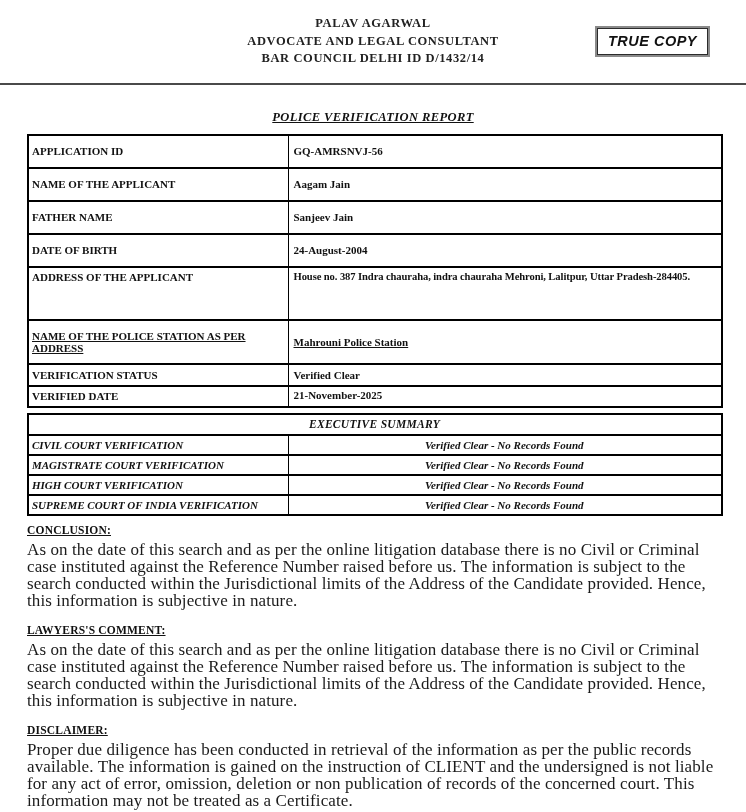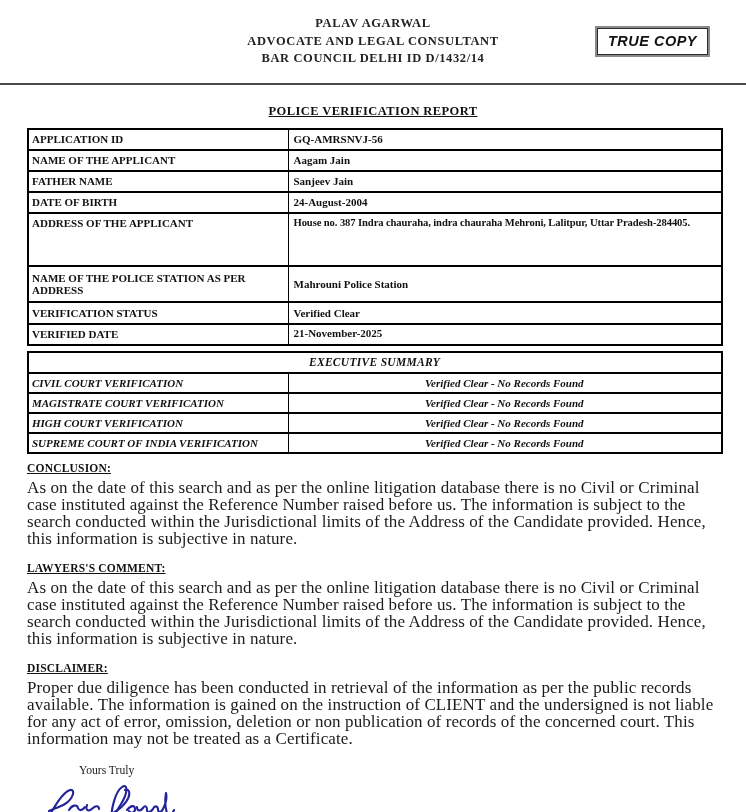"POLICE VERIFICATION REPORT" .doc-title { font-style: none -> italic; margin-top: 19px -> 25px }
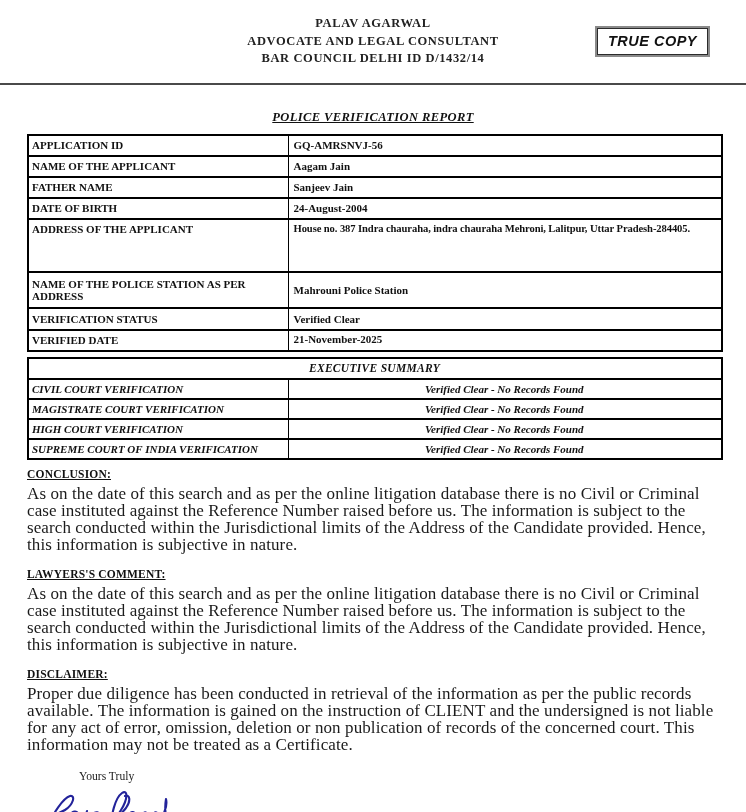"APPLICATION ID" .row-h1 { height: 21px -> 33px }
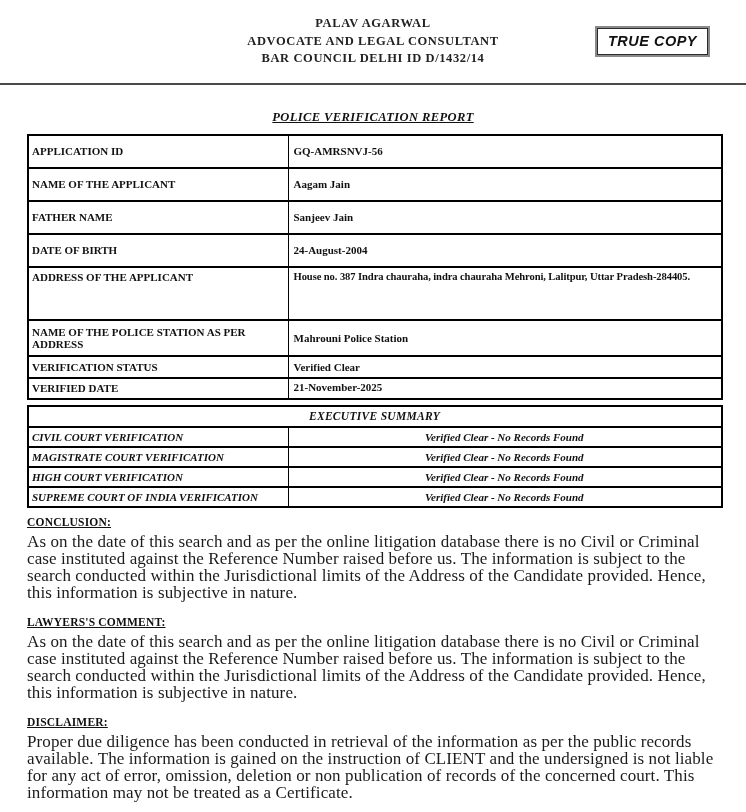"NAME OF THE POLICE STATION" .row-ps { height: 36px -> 44px; text-decoration: none -> underline }
